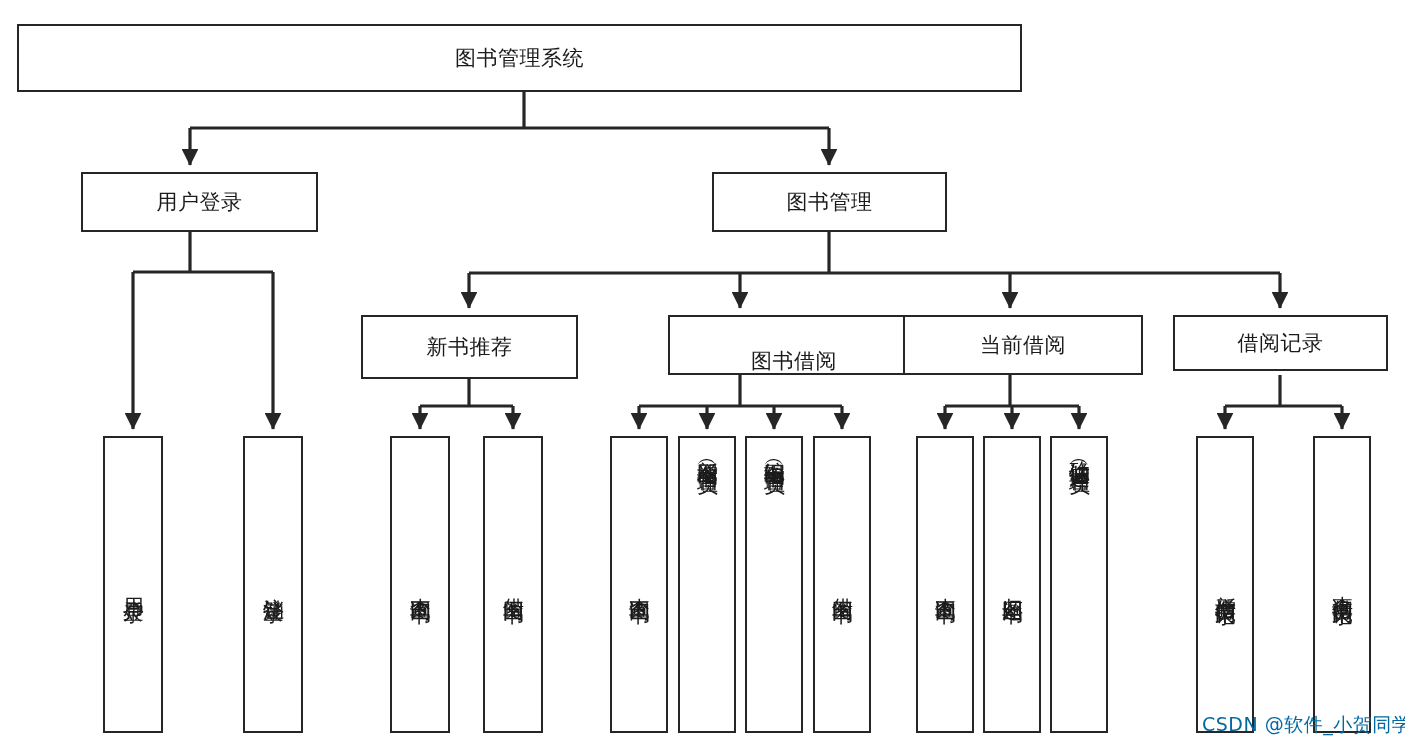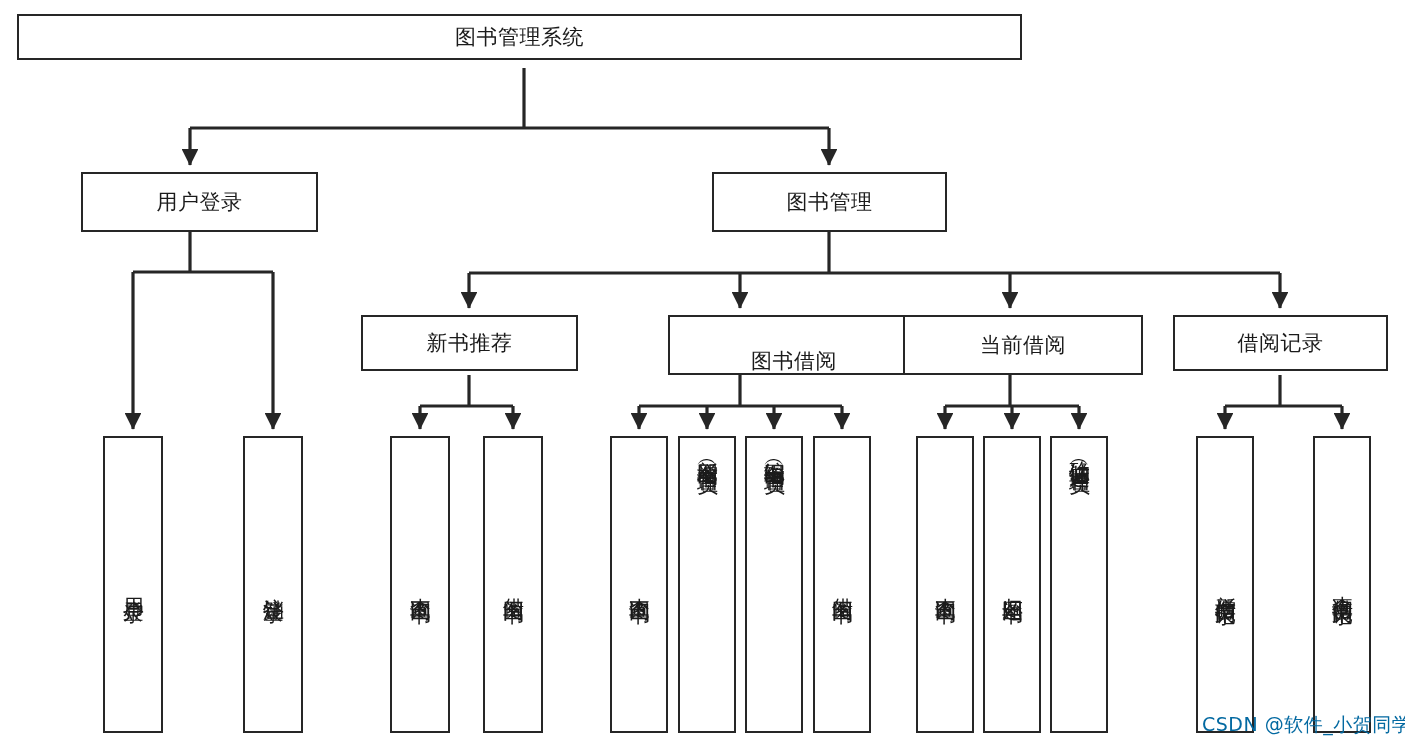"图书管理系统" div.node-box { height: 46px -> 68px; top: 14px -> 24px }
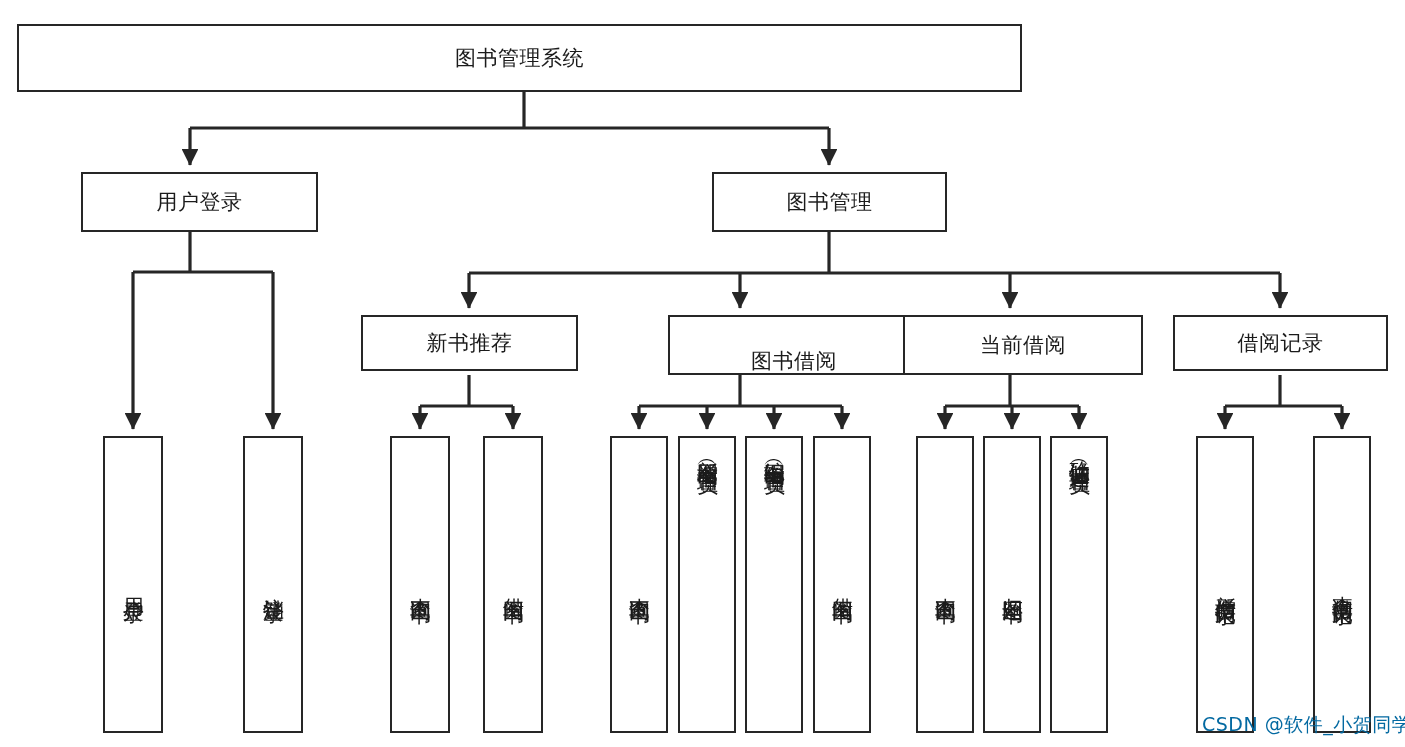"新书推荐" div.node-box { height: 56px -> 64px }
